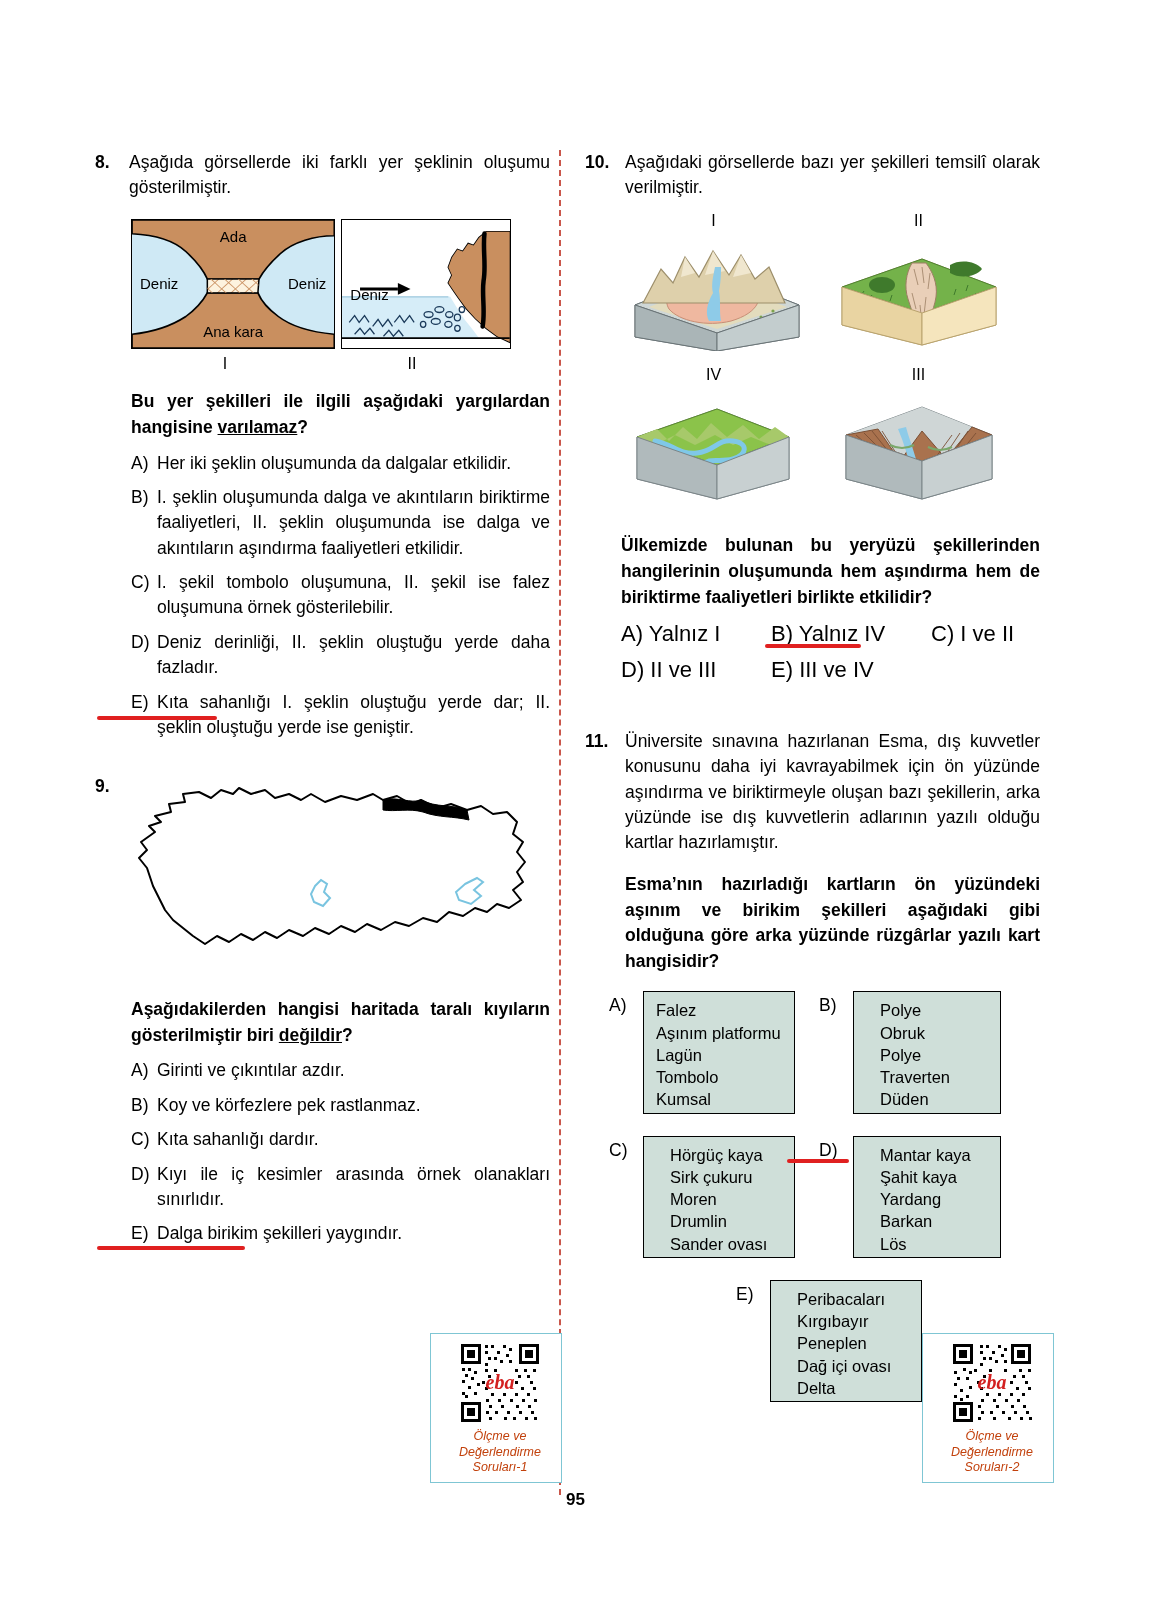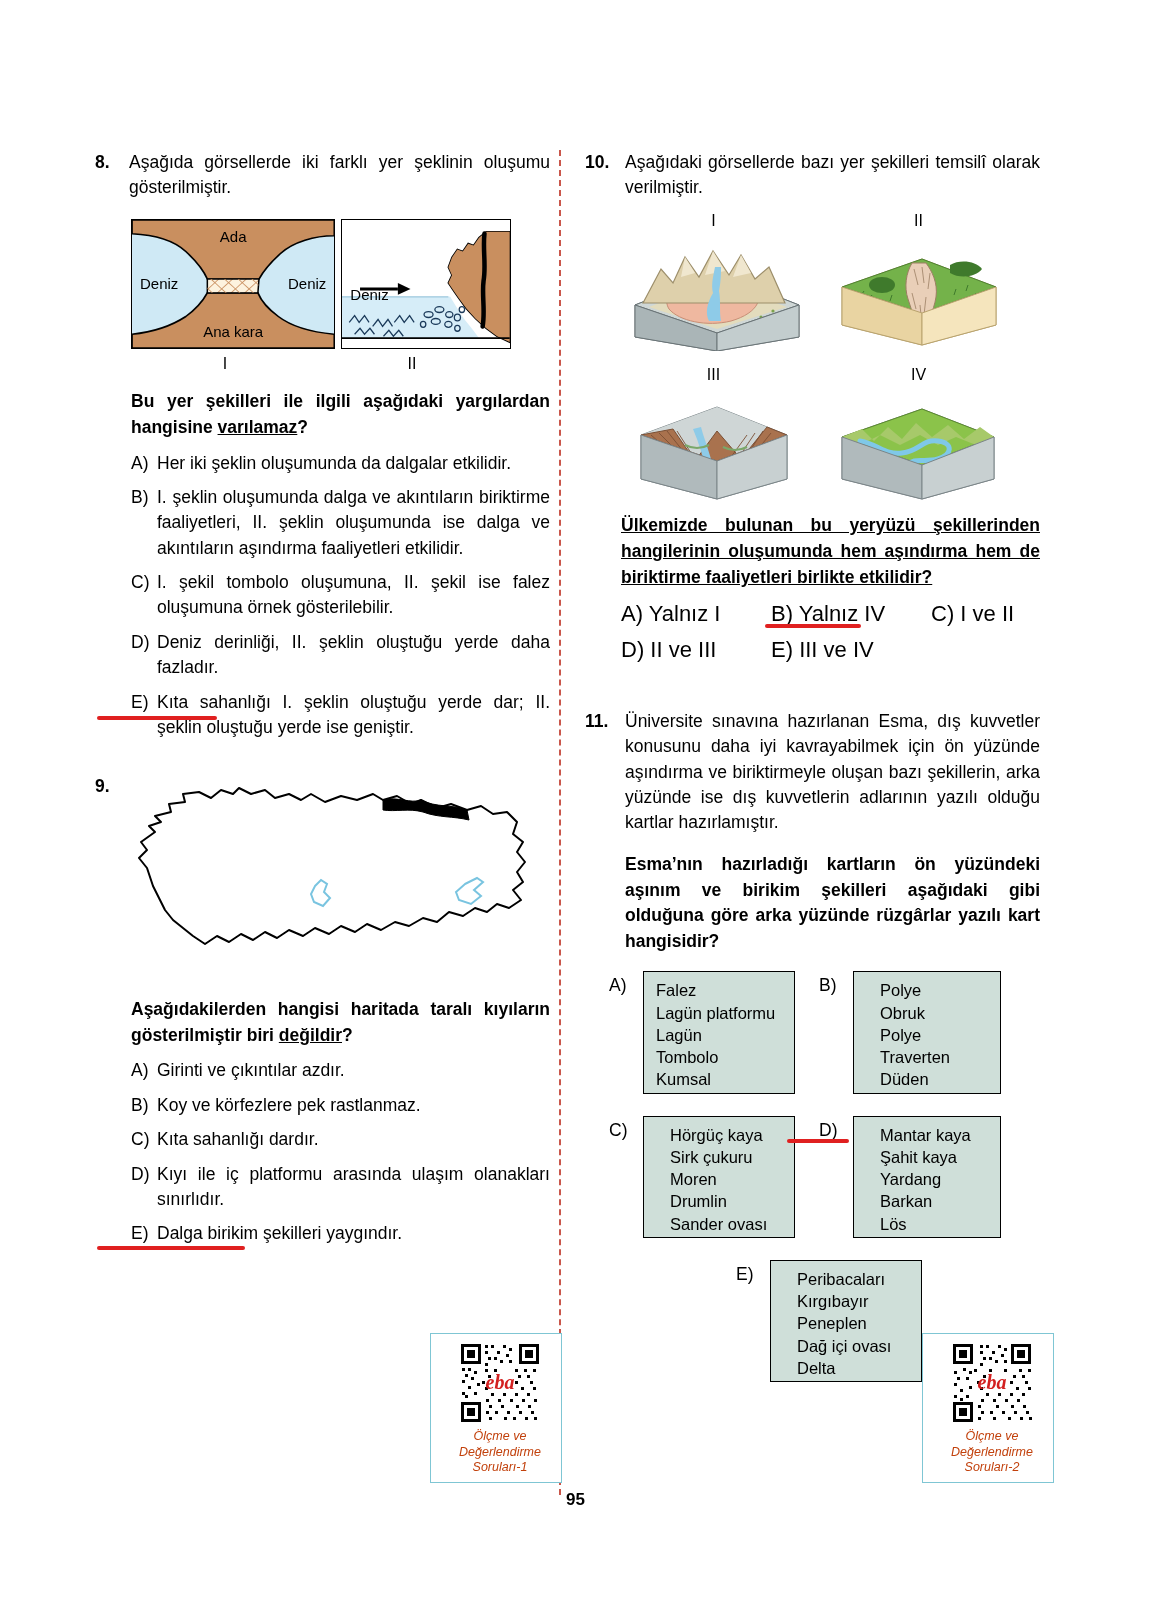"III" div.lf-cell { order: before "IV" -> after "IV" }
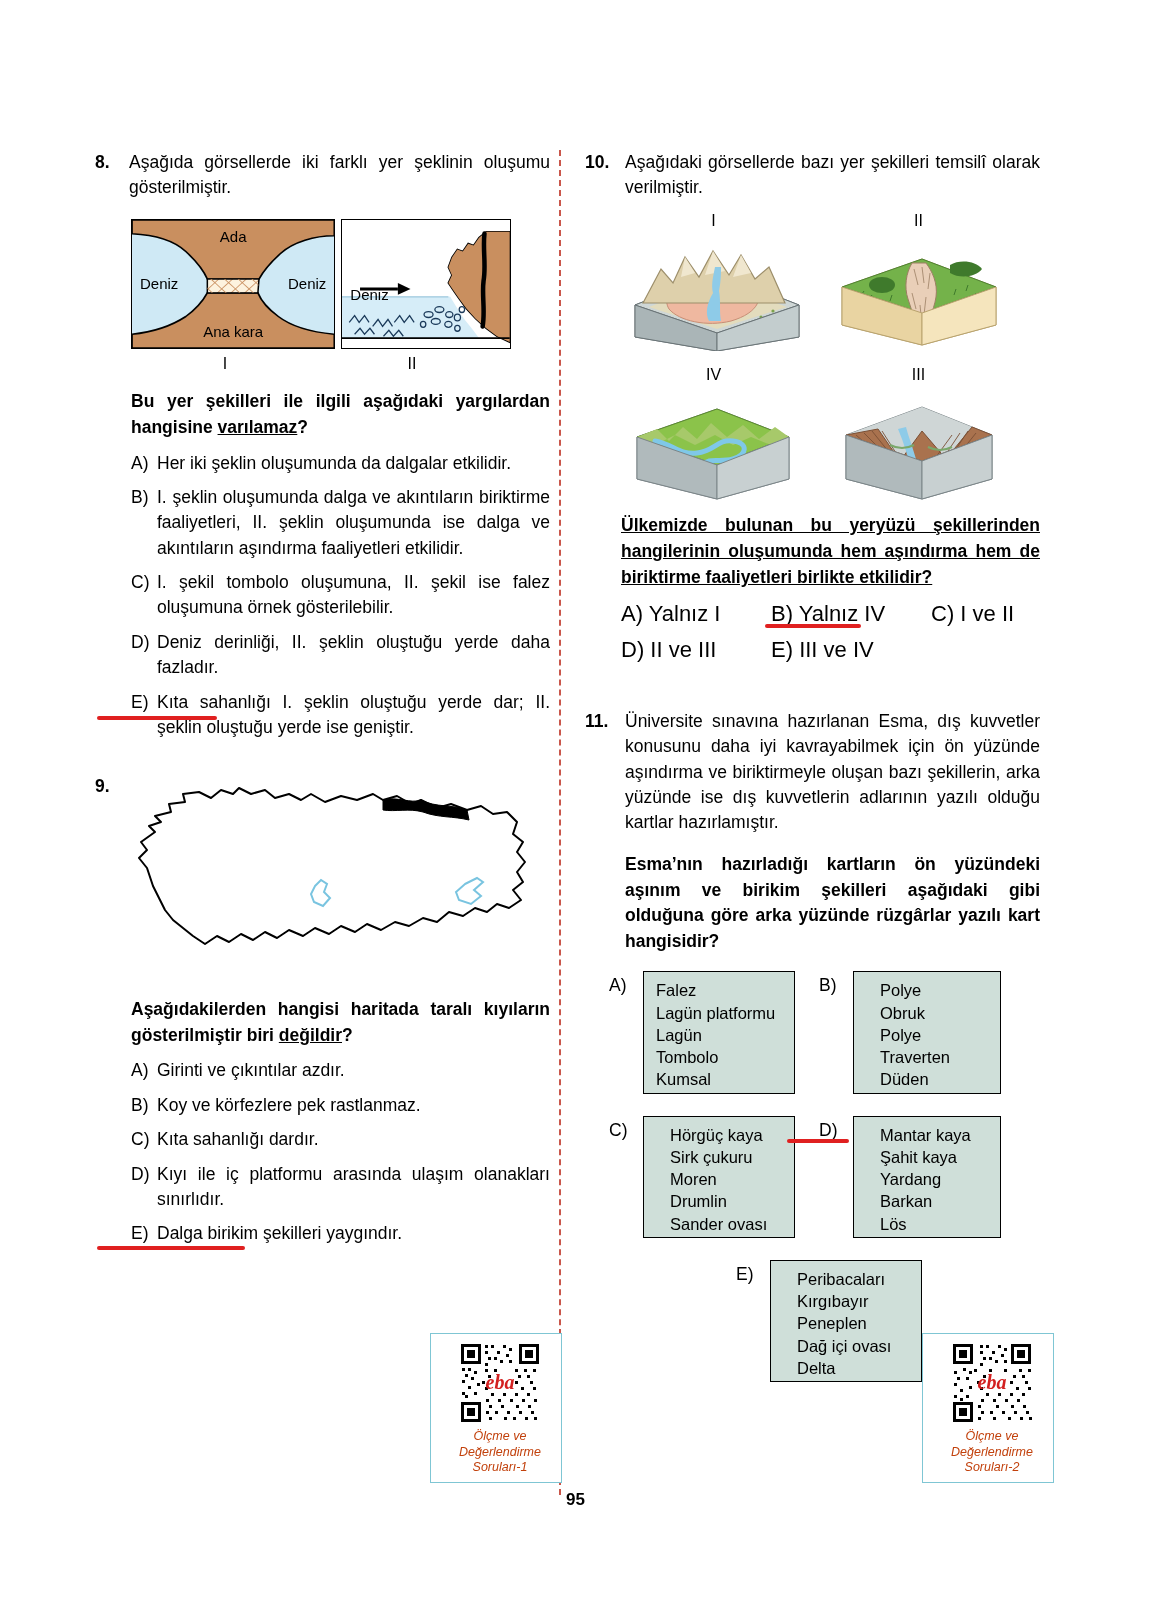"Ülkemizde bulunan bu yeryüzü" div.prompt { margin-top: 4px -> 24px; text-decoration: underline -> none }
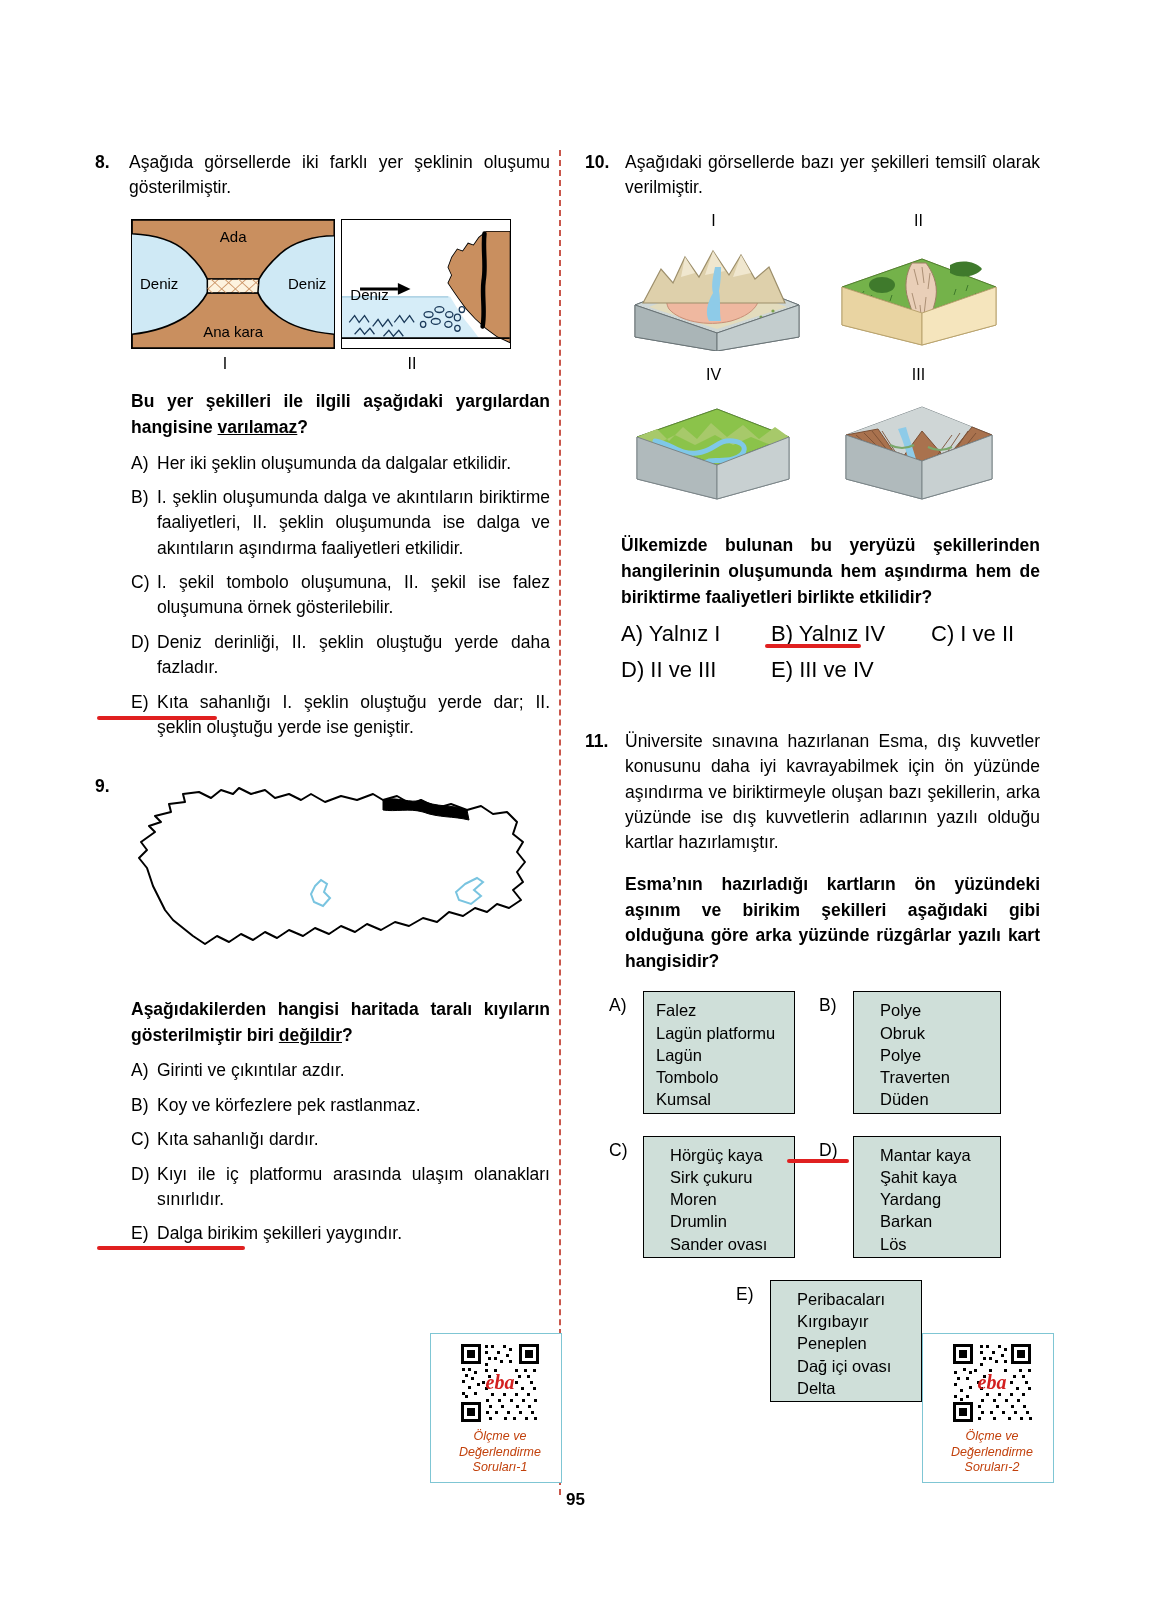"Lagün platformu" div { text: Lagün -> Aşınım }
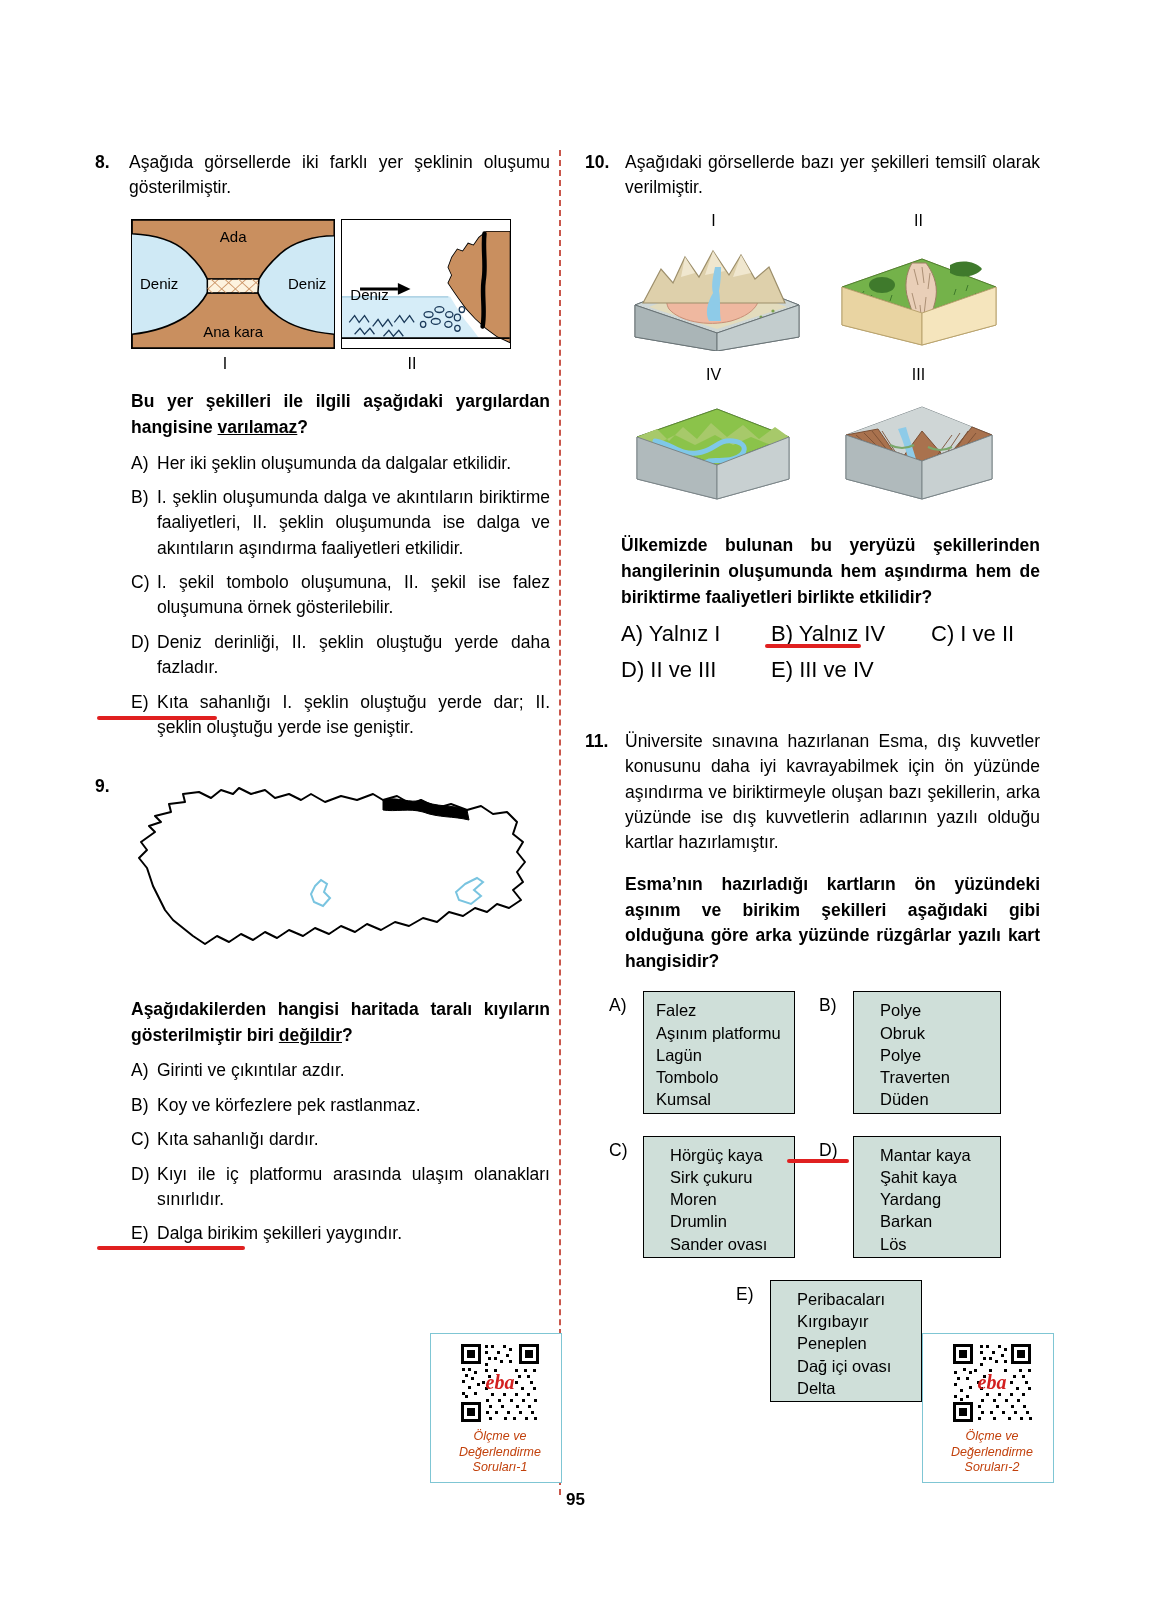"Kıyı ile iç platformu arasında" span.opt-body { text: platformu arasında ulaşım -> kesimler arasında örnek }
